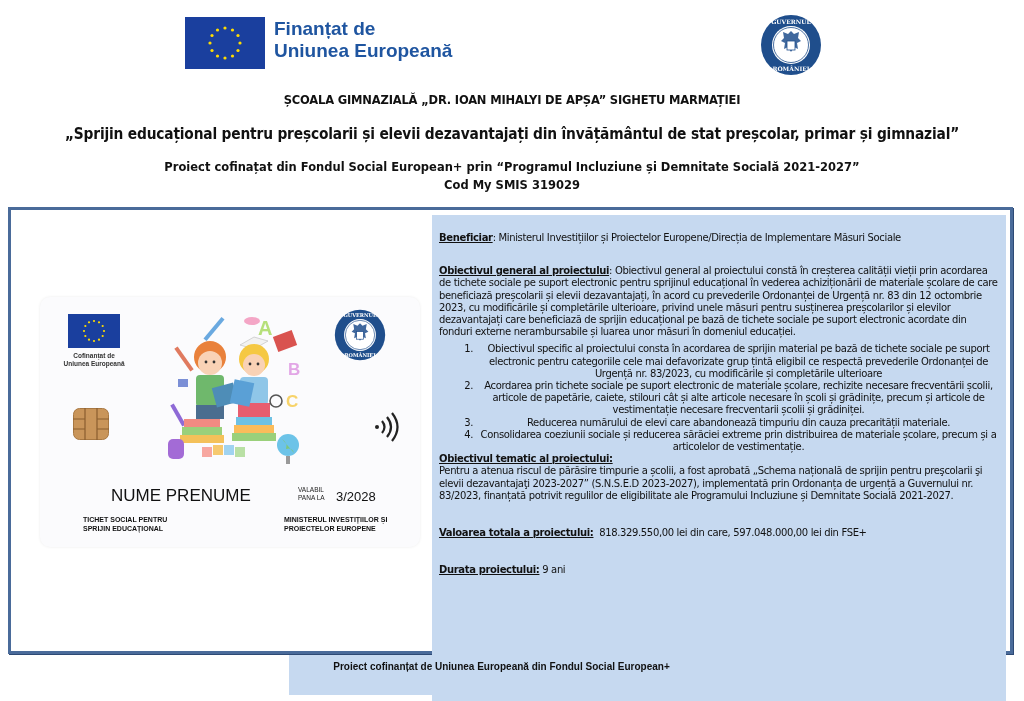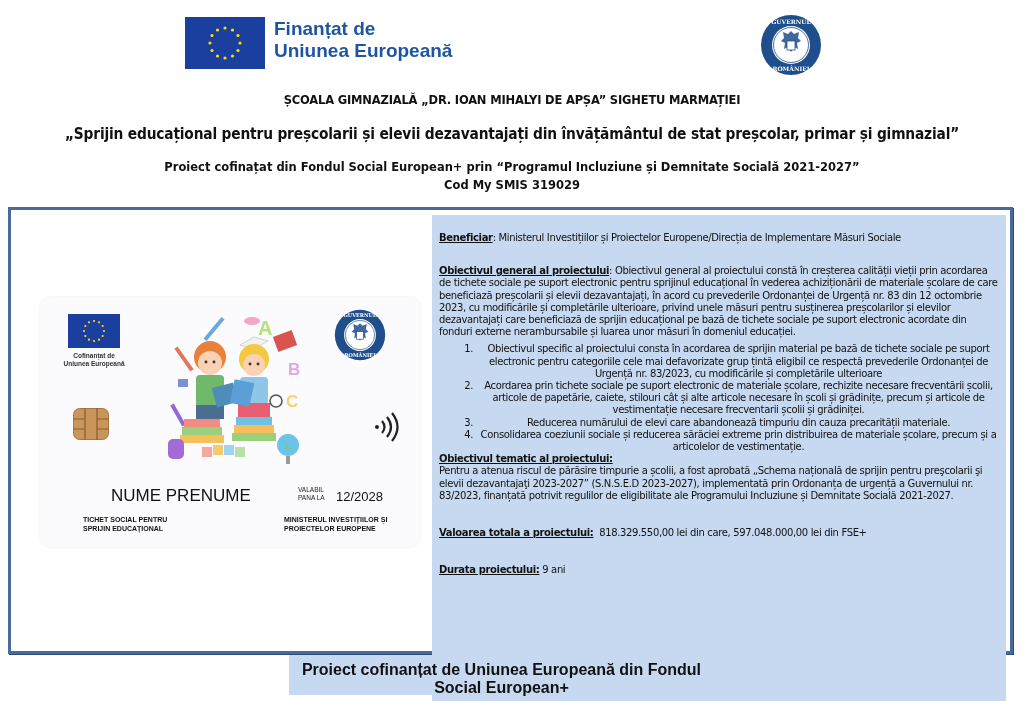"12/2028" div.valid-date { text: 12/2028 -> 3/2028 }
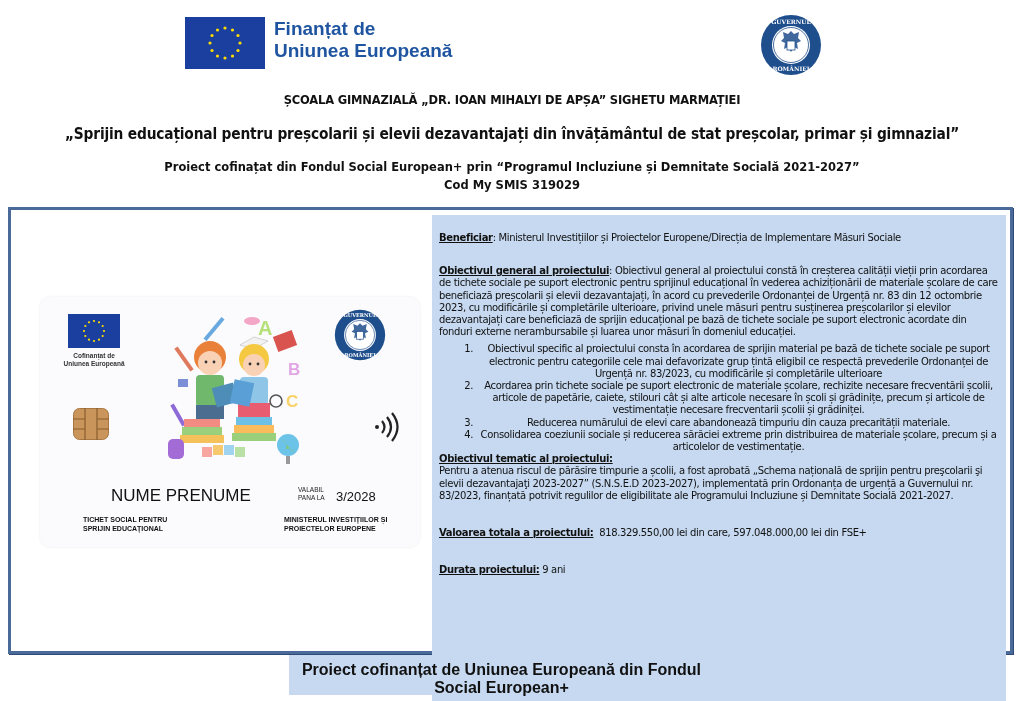"Proiect cofinanțat de Uniunea Europeană" .footer { font-size: 16px -> 10px }
